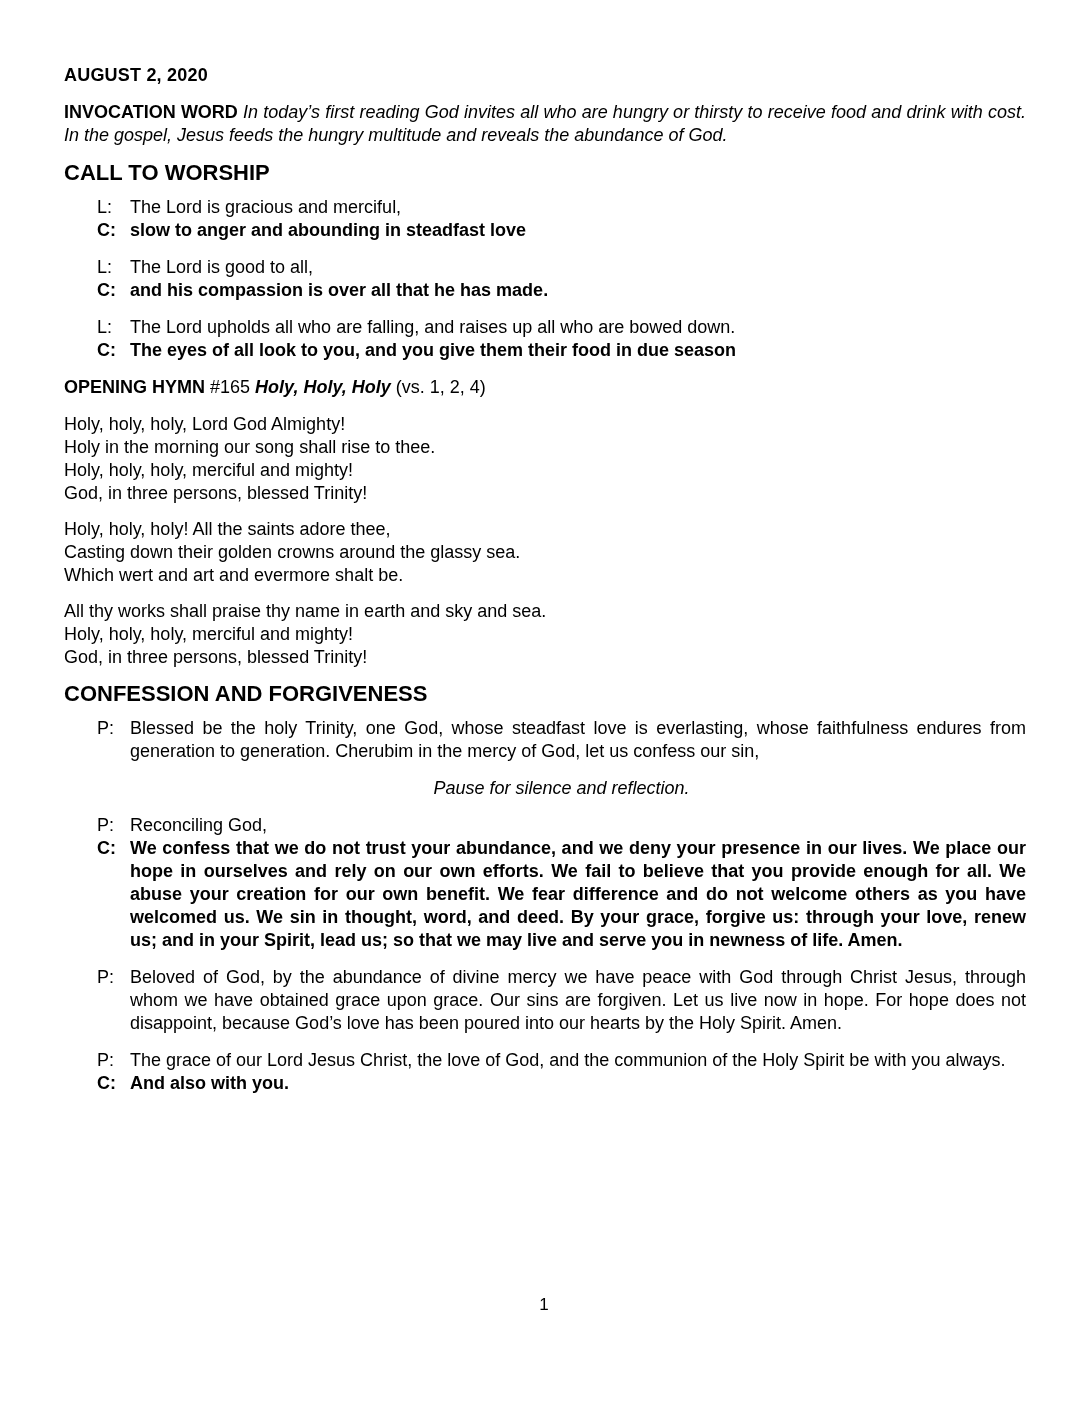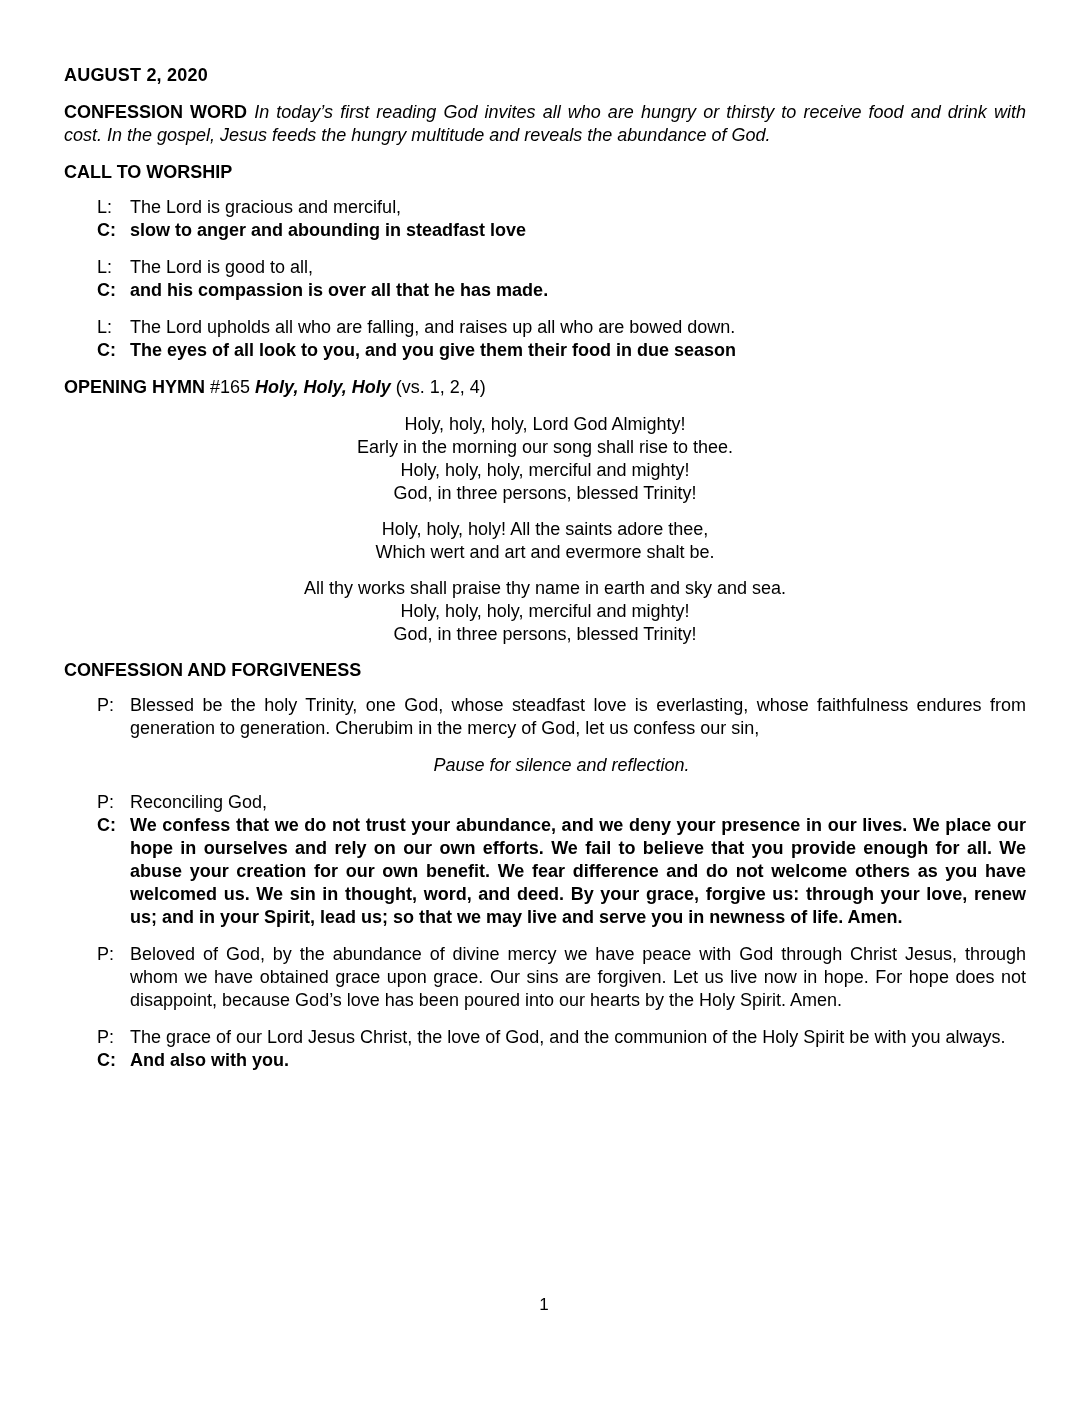"CONFESSION WORD" span.bold { text: CONFESSION -> INVOCATION }
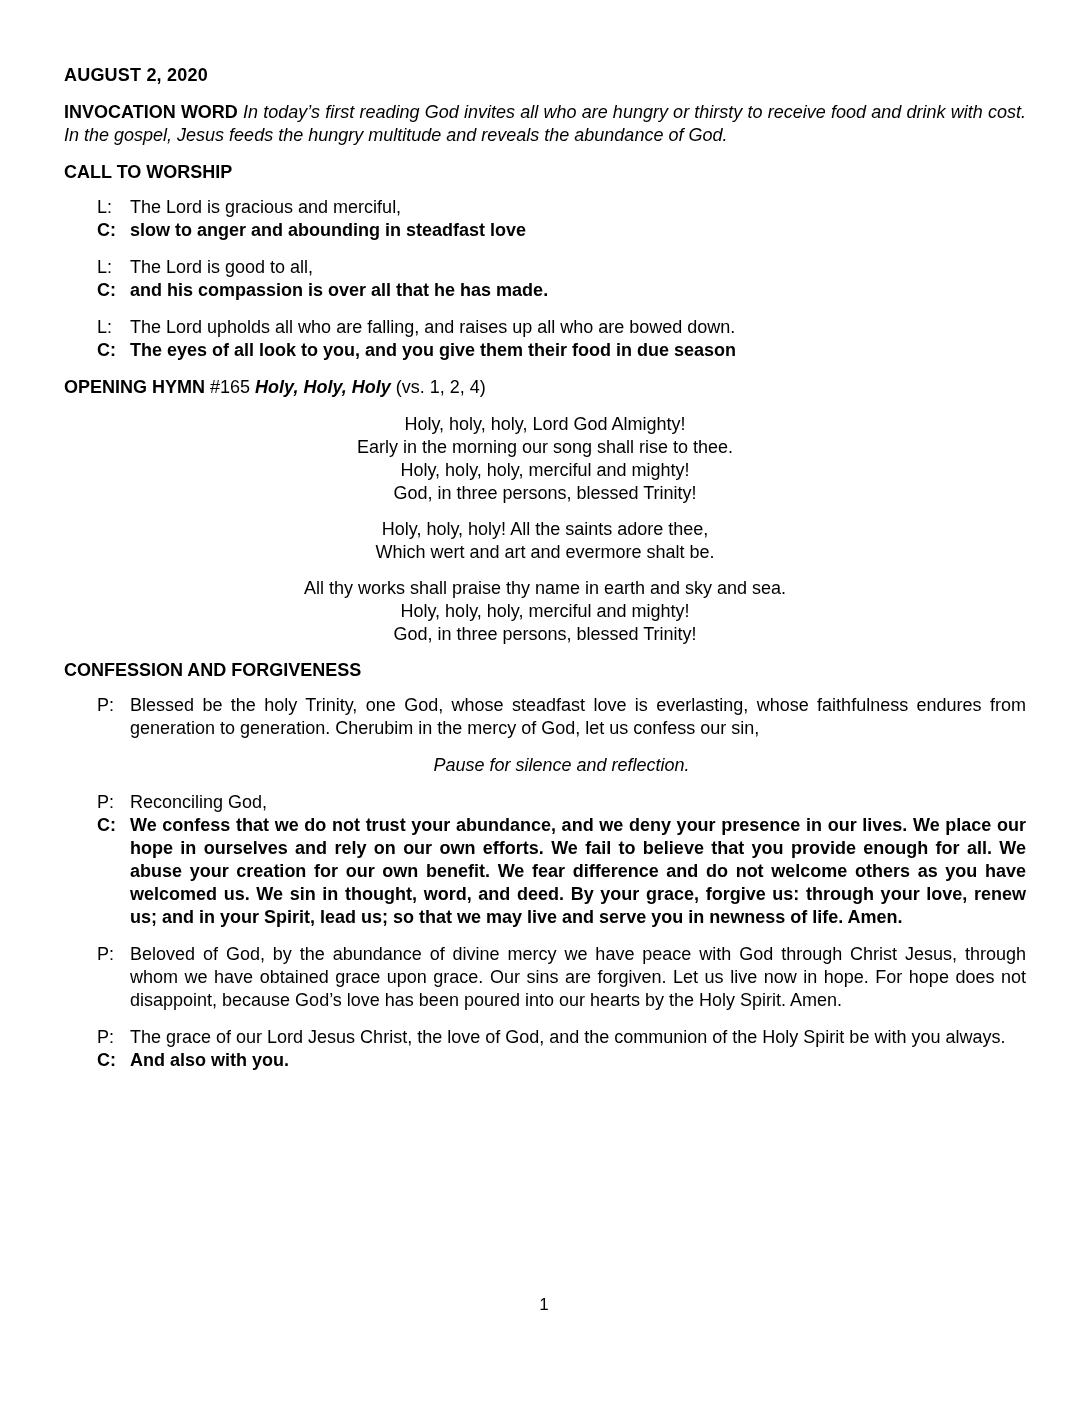"CALL TO WORSHIP" h2.heading { font-size: 18px -> 22px }
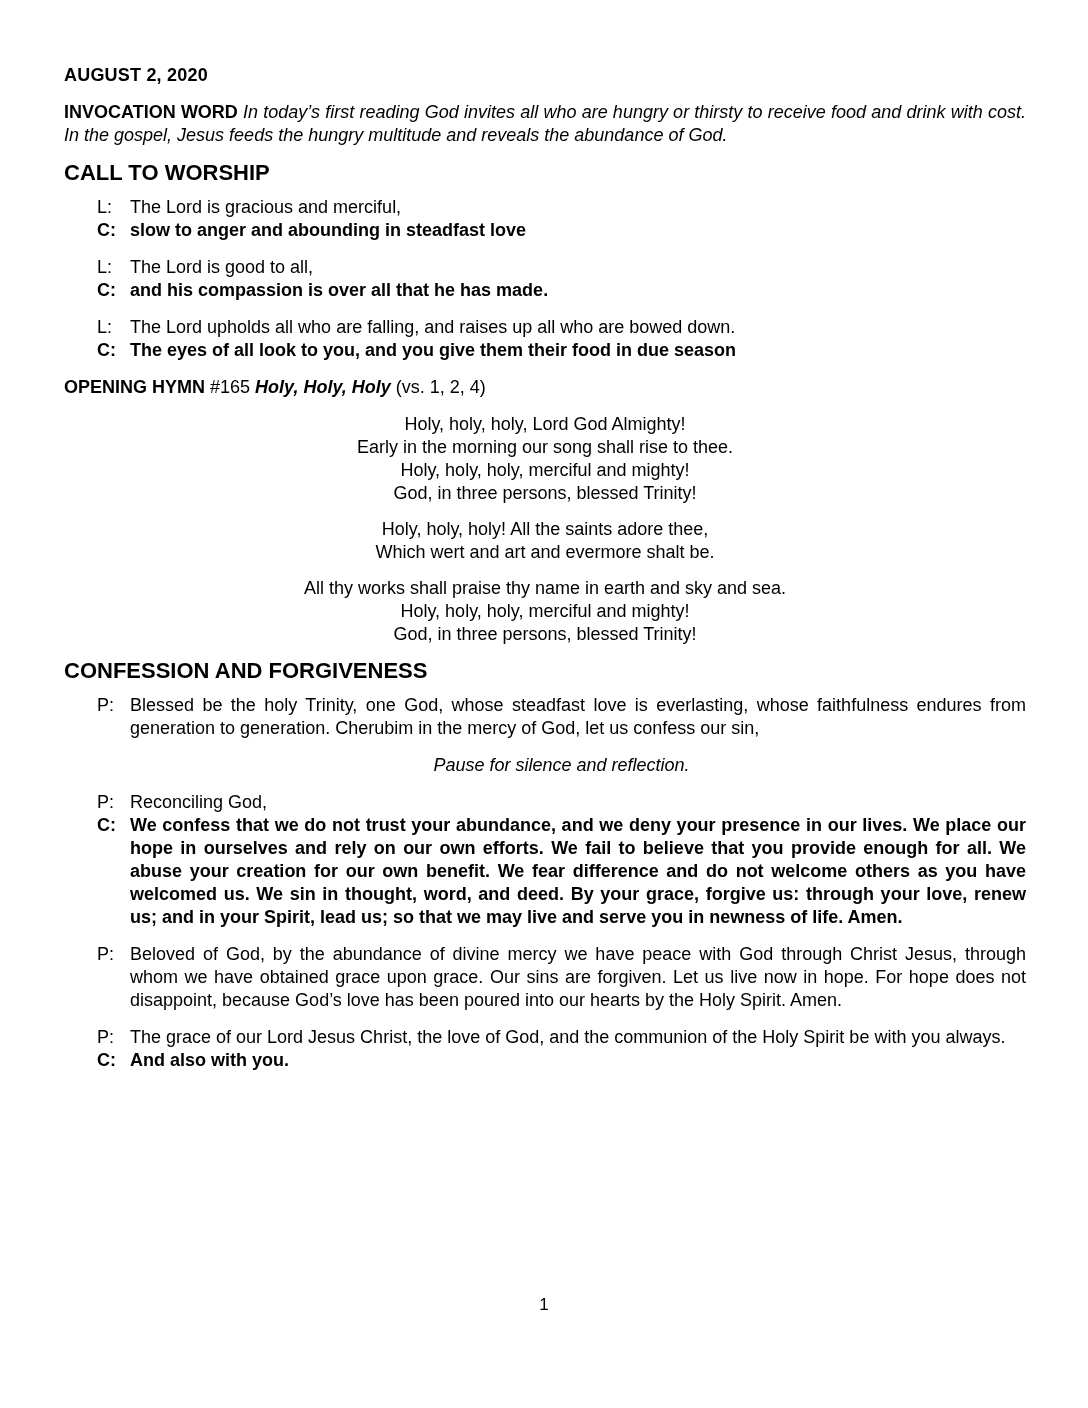"Holy, holy, holy, Lord God" .stanza { text-align: center -> none }
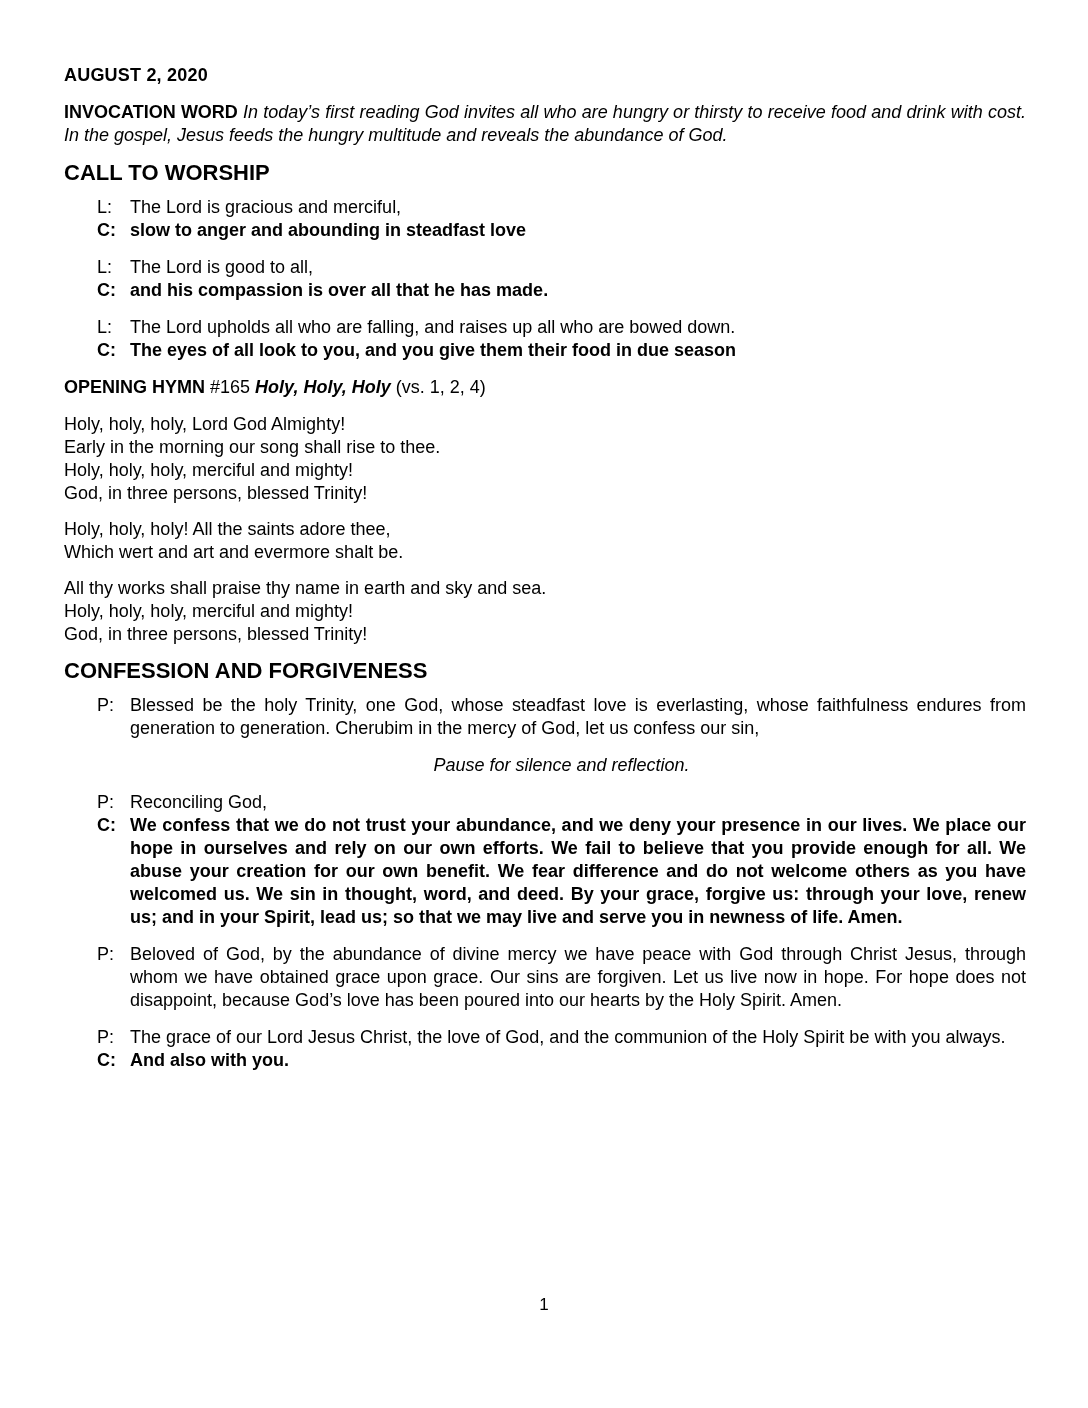"Early in the morning our" div { text: Early -> Holy }
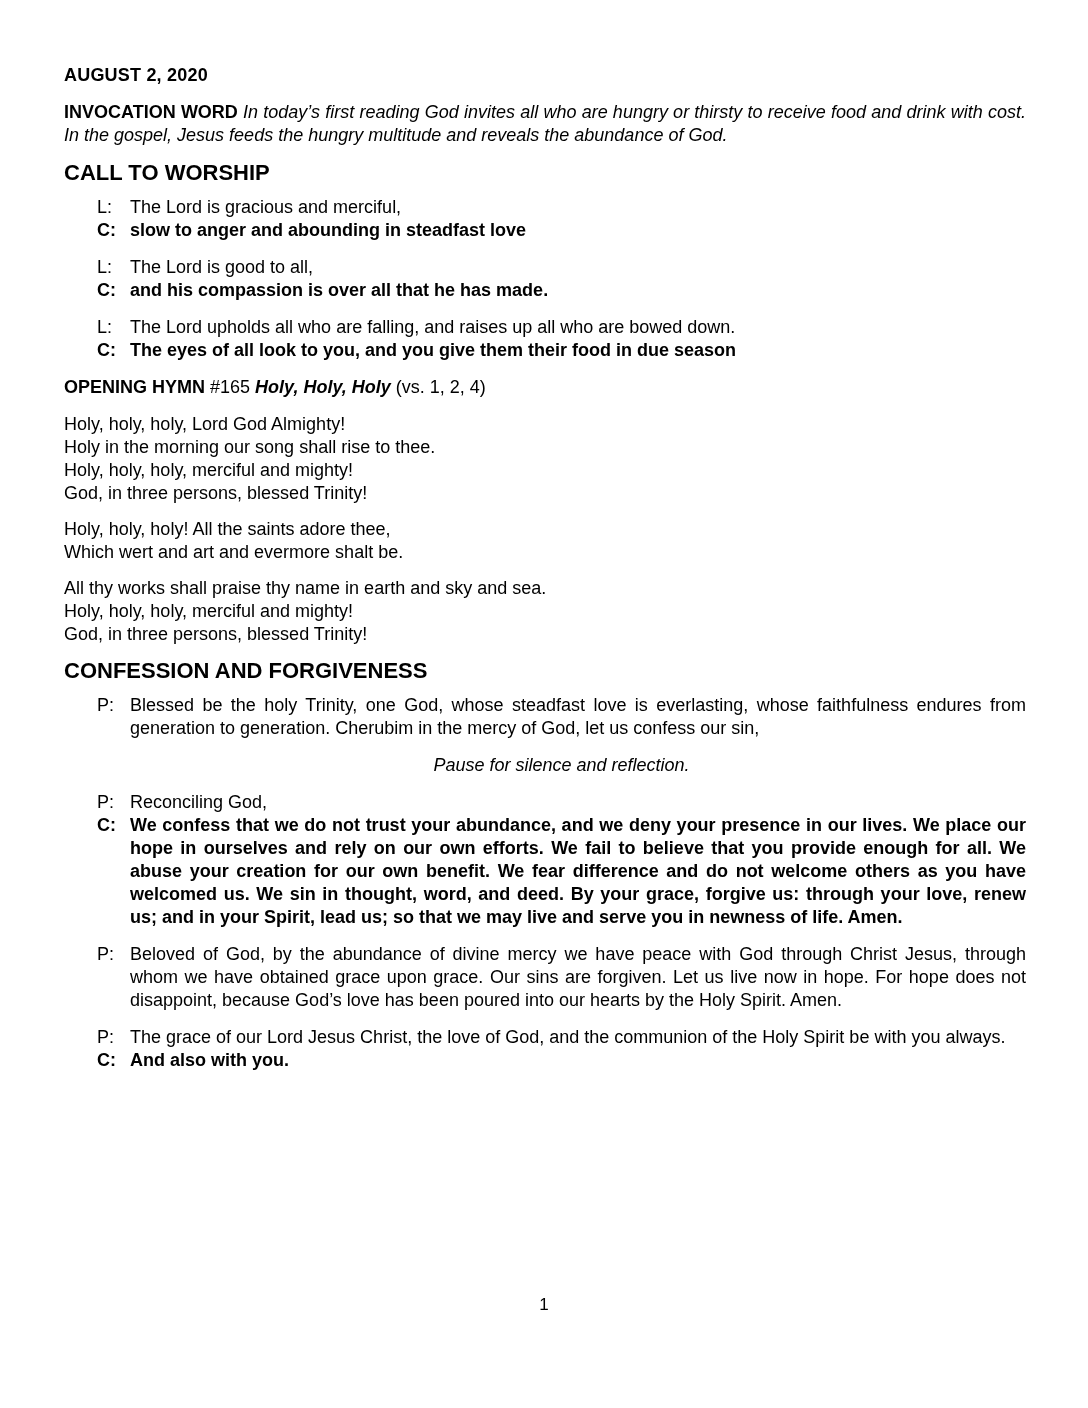"Casting down their golden crowns" div { html: none -> <div>Casting down their golden crowns around the glassy sea.</div> }
